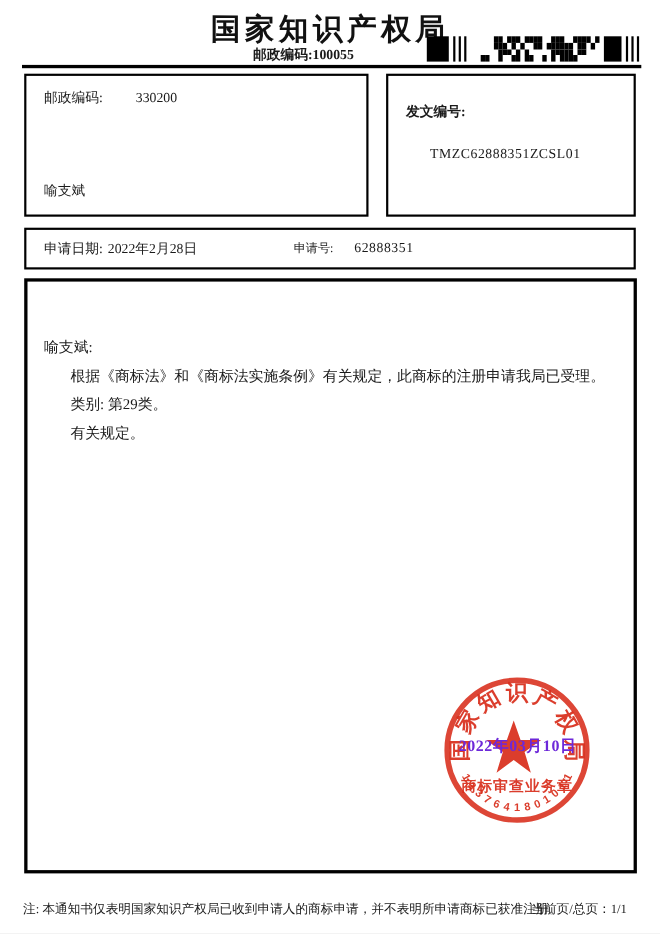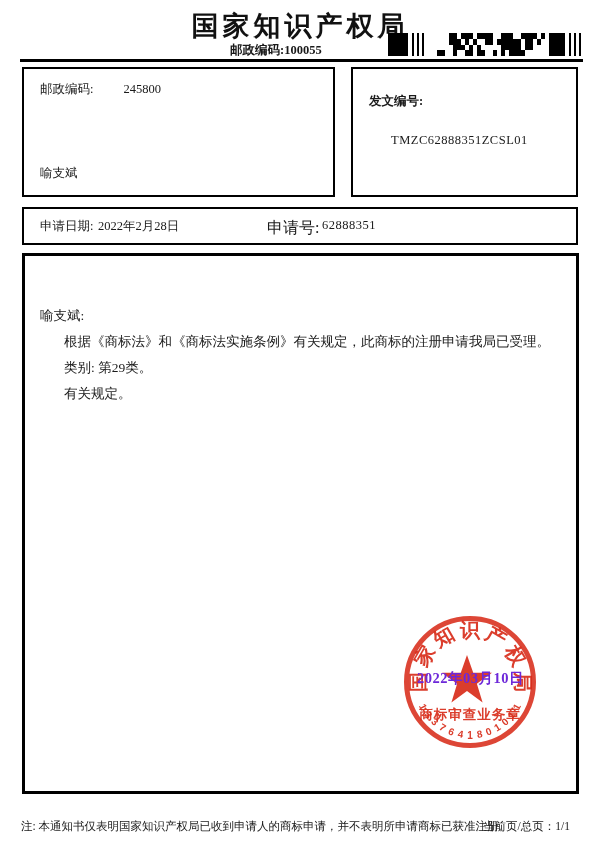"245800" span.rb-zip { text: 245800 -> 330200 }
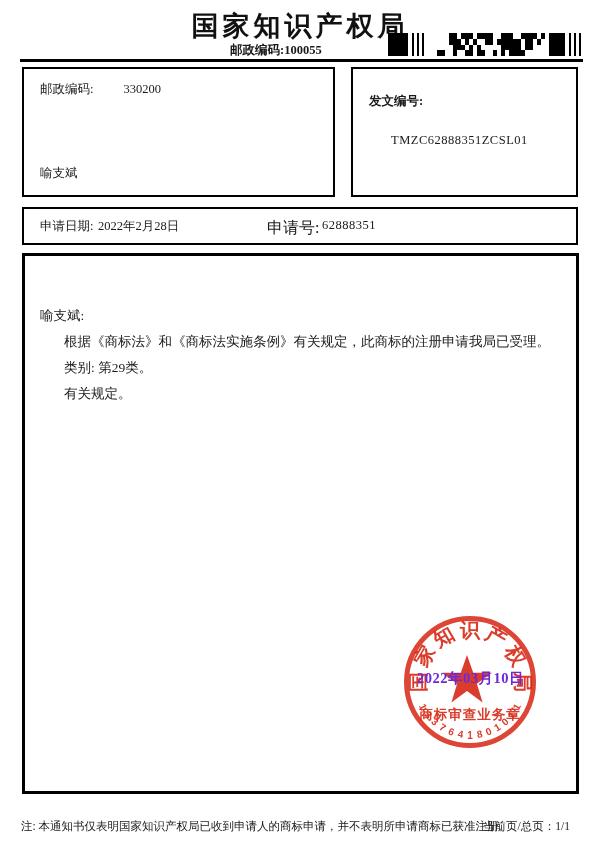"申请号:" .app-no-label { font-size: 16px -> 11px }
